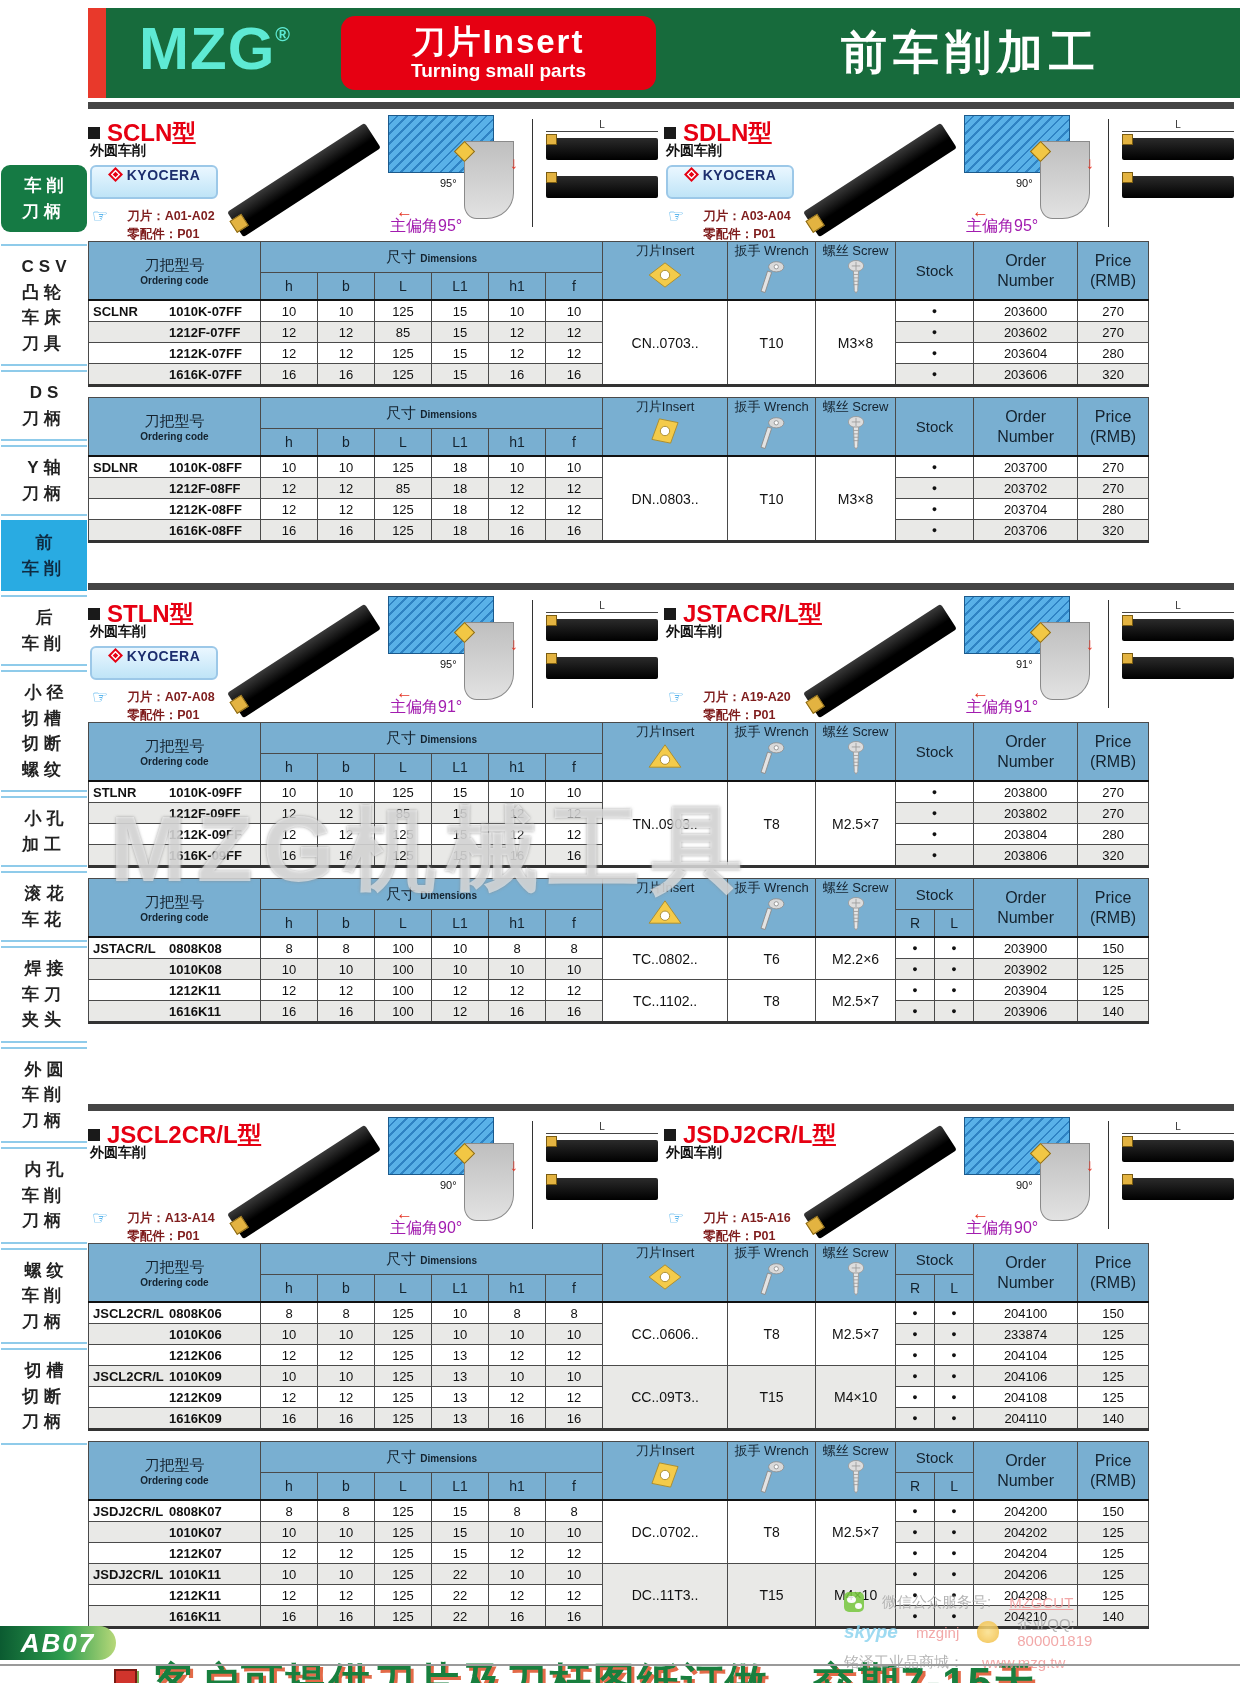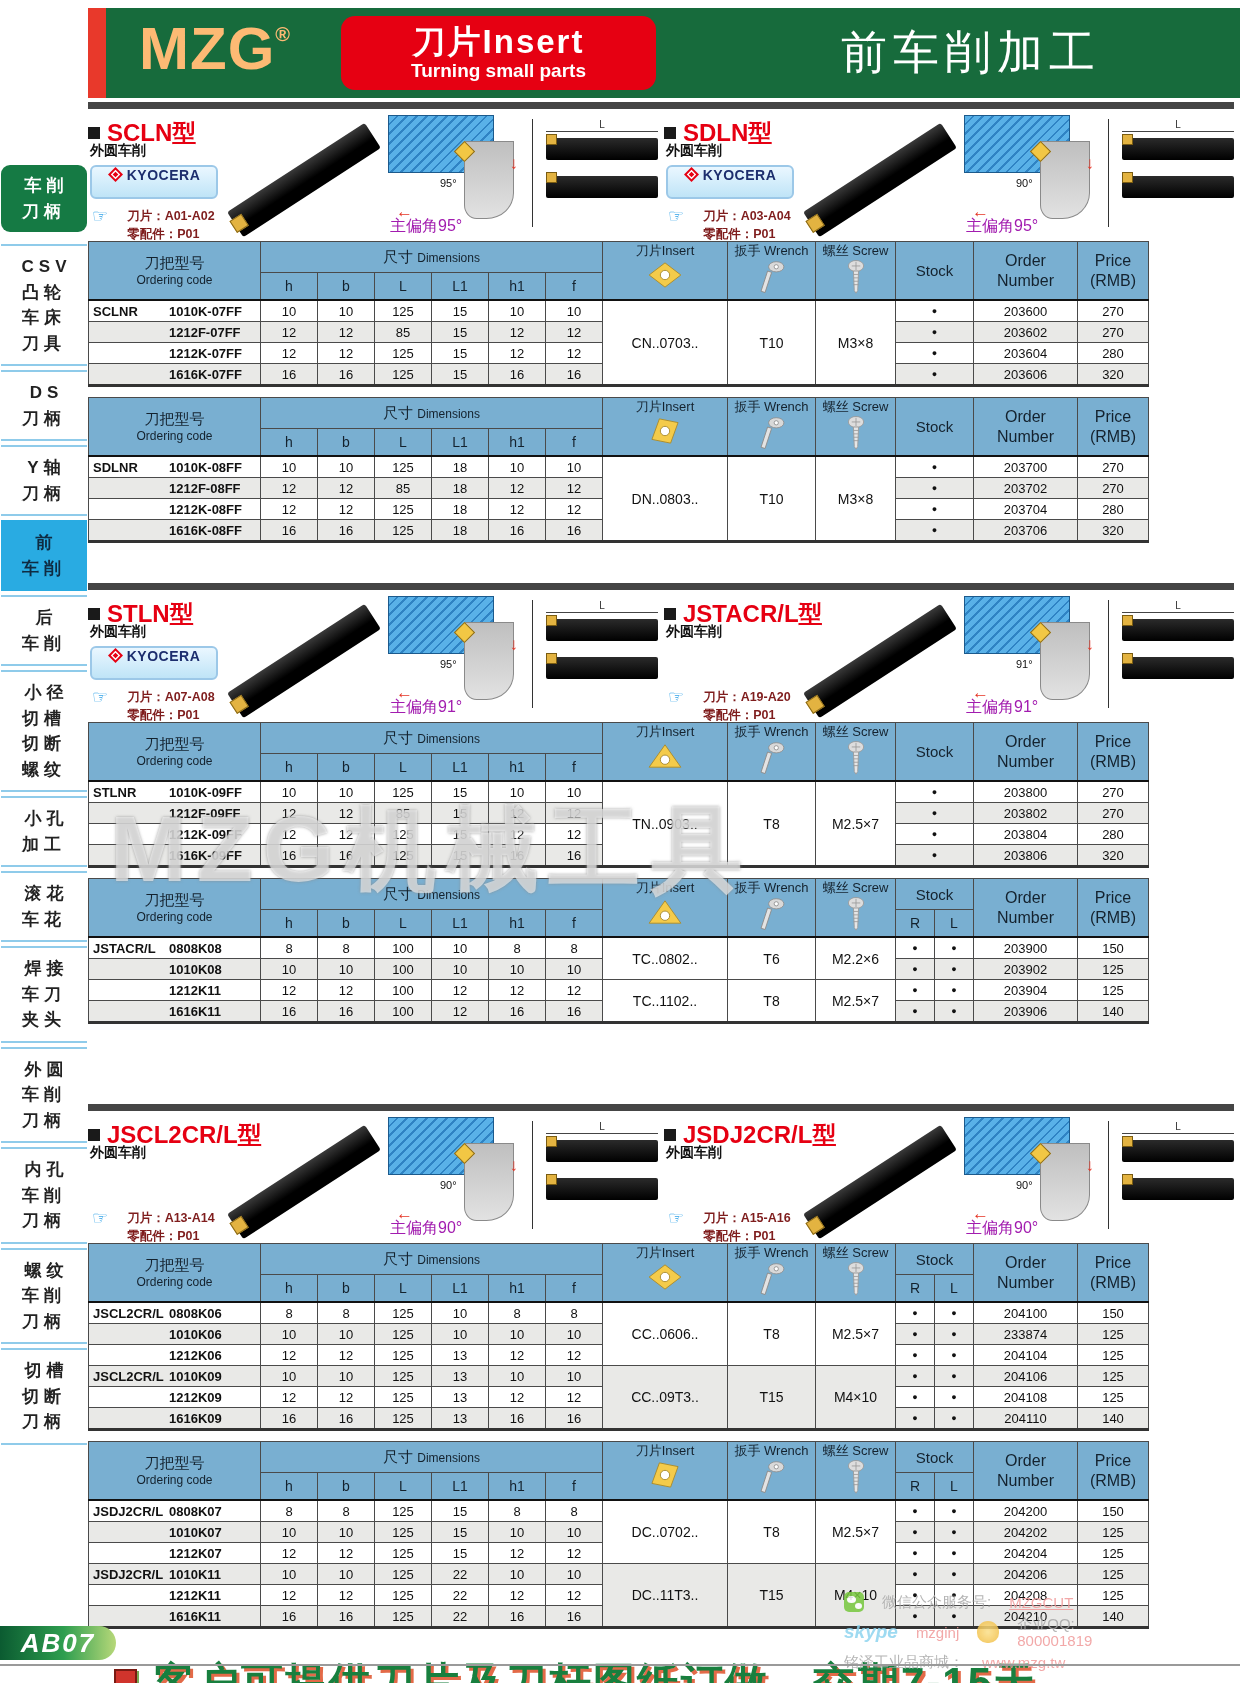"MZG®" .hdr-logo { color: #fdba74 -> #5eead4 }
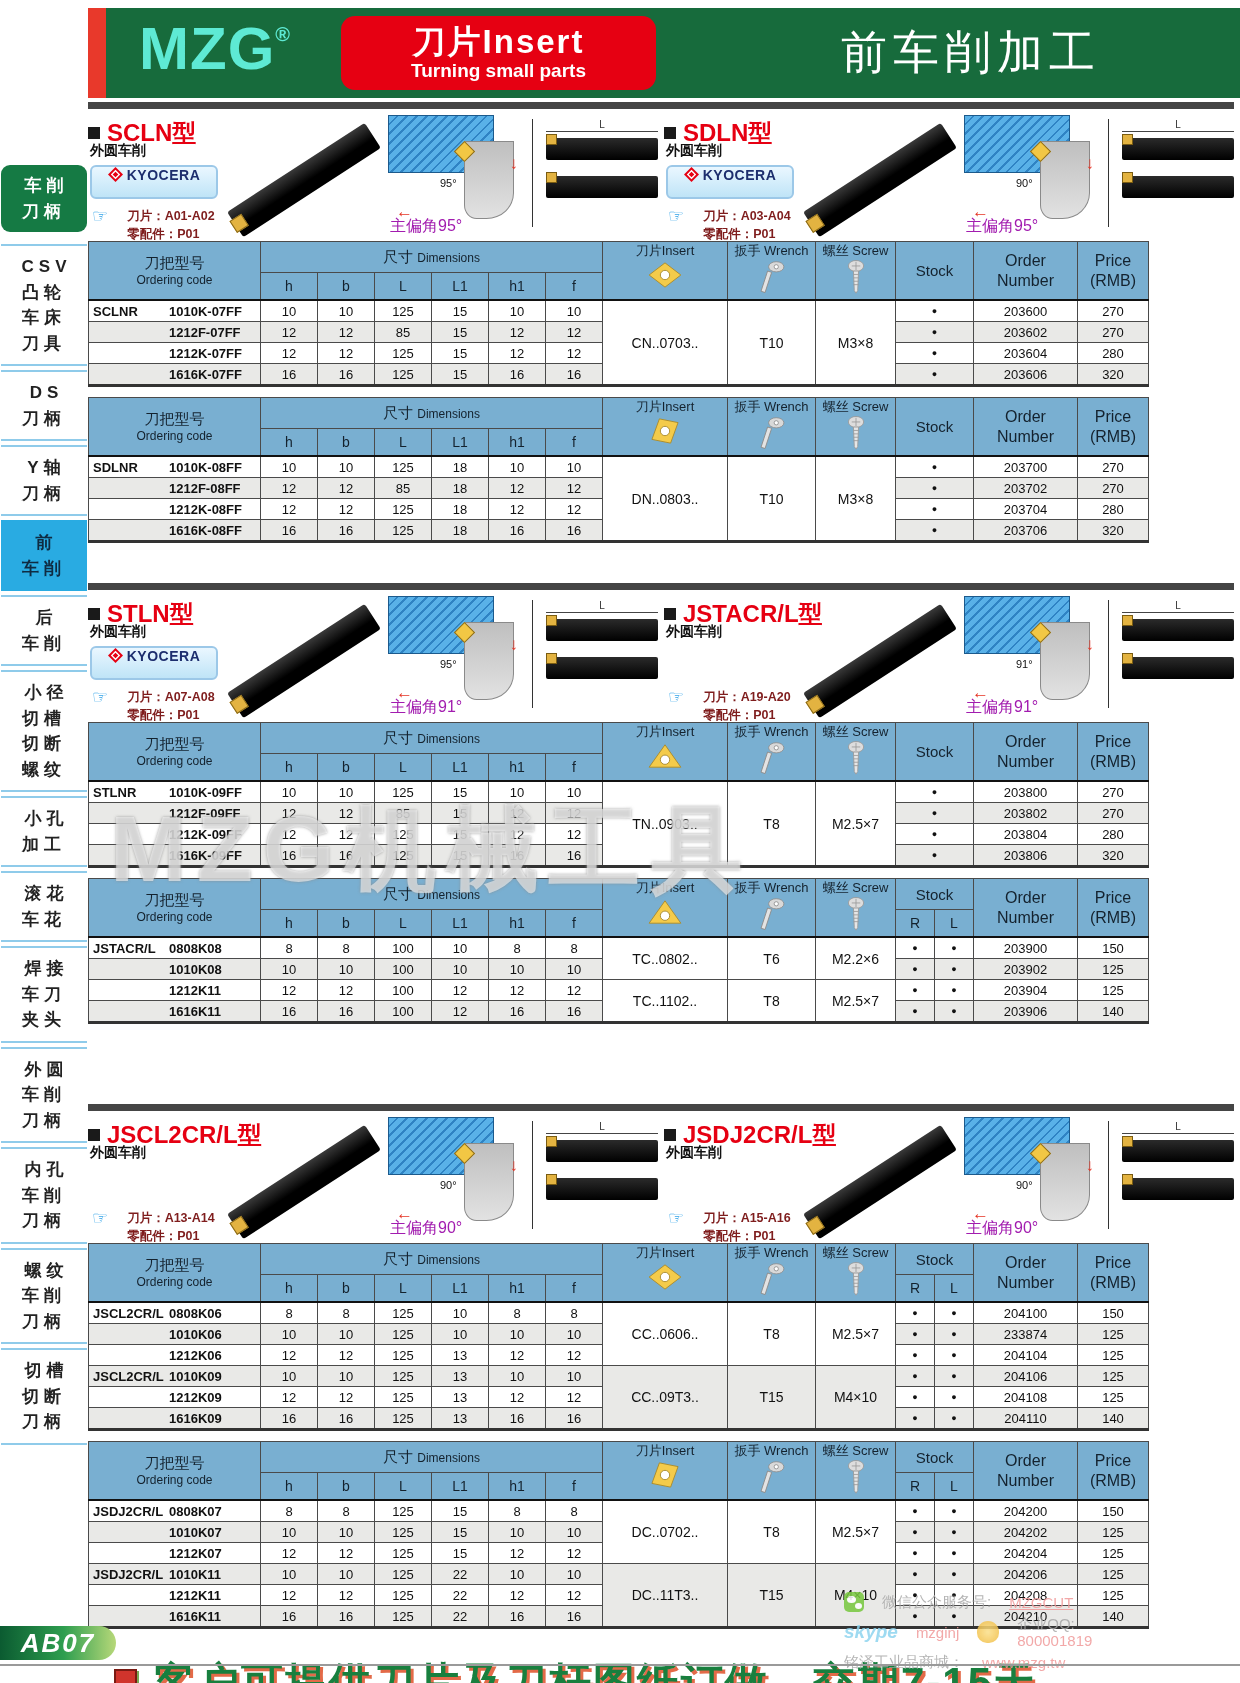"前车削加工" .hdr-title { font-weight: normal -> bold }
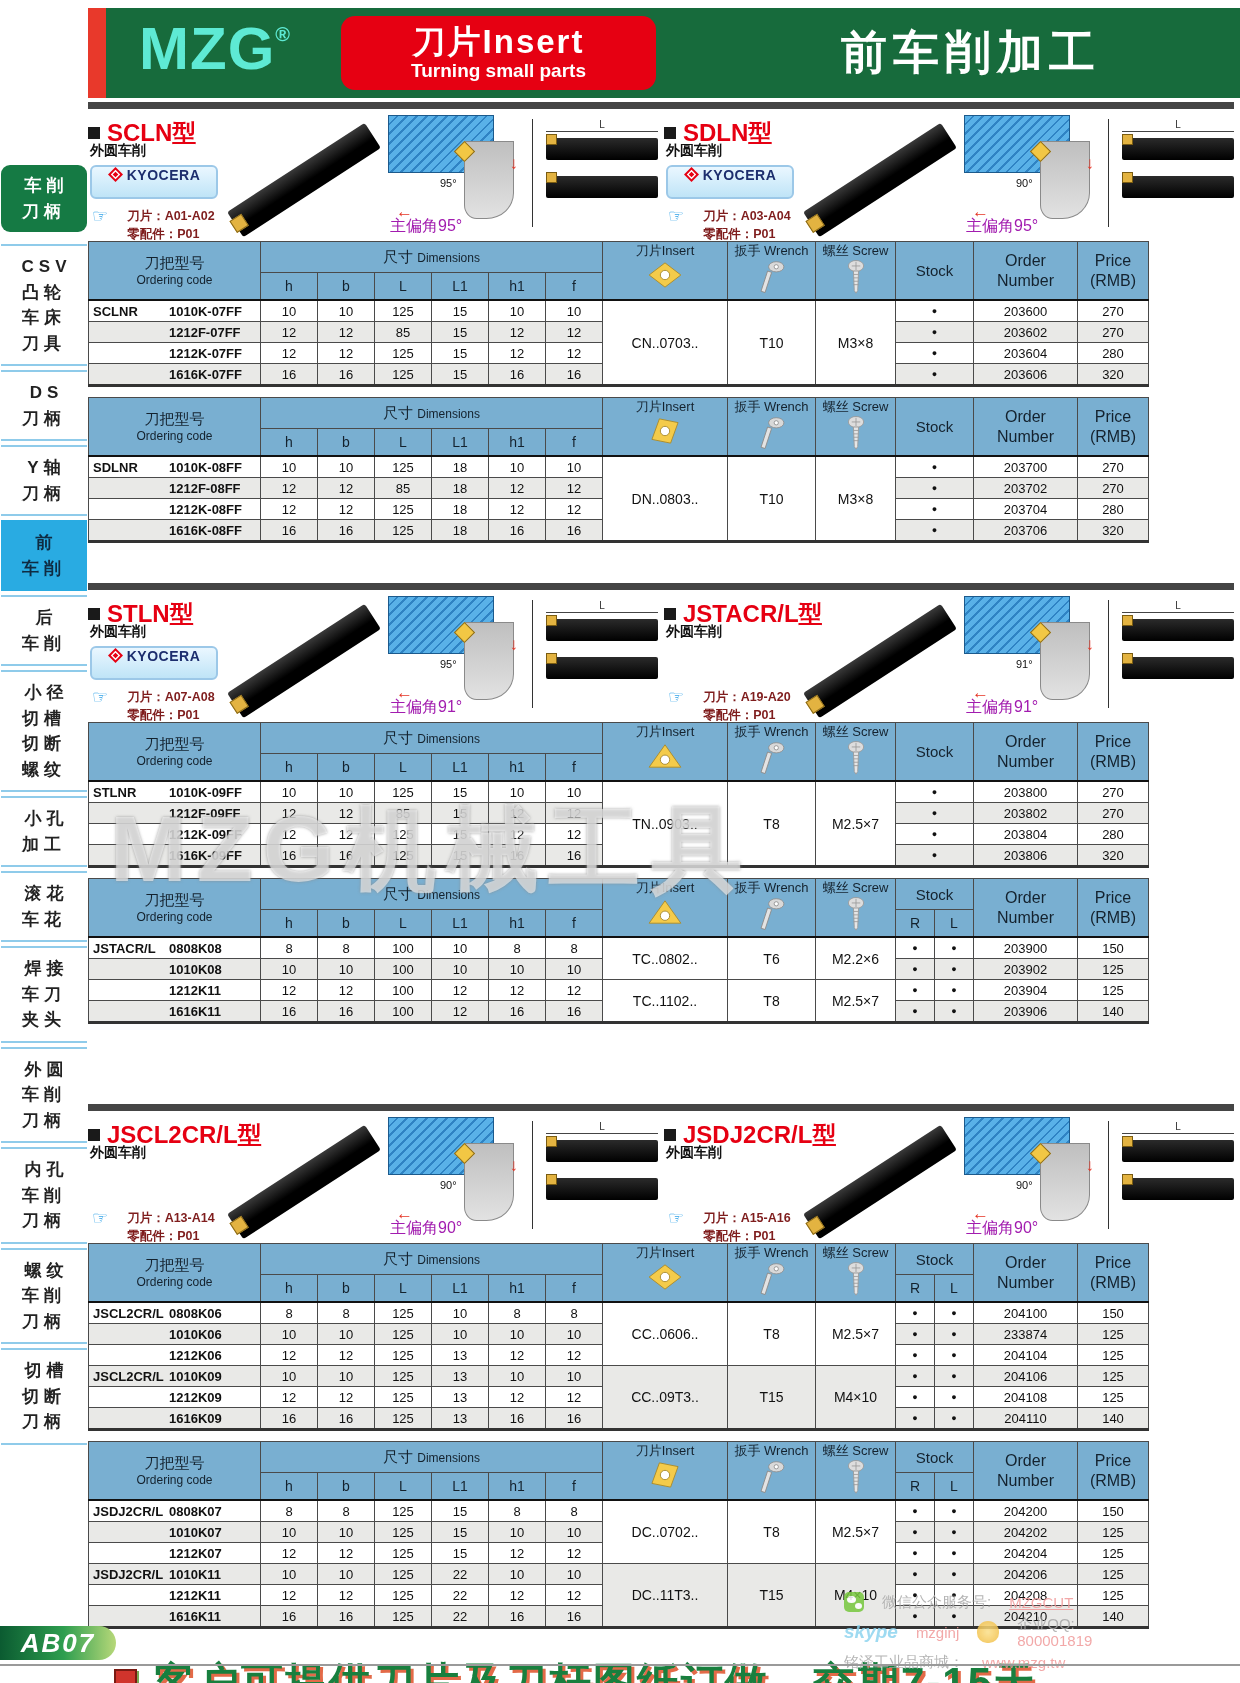"Dimensions" th .en { font-size: 12px -> 10px; font-weight: none -> bold }
